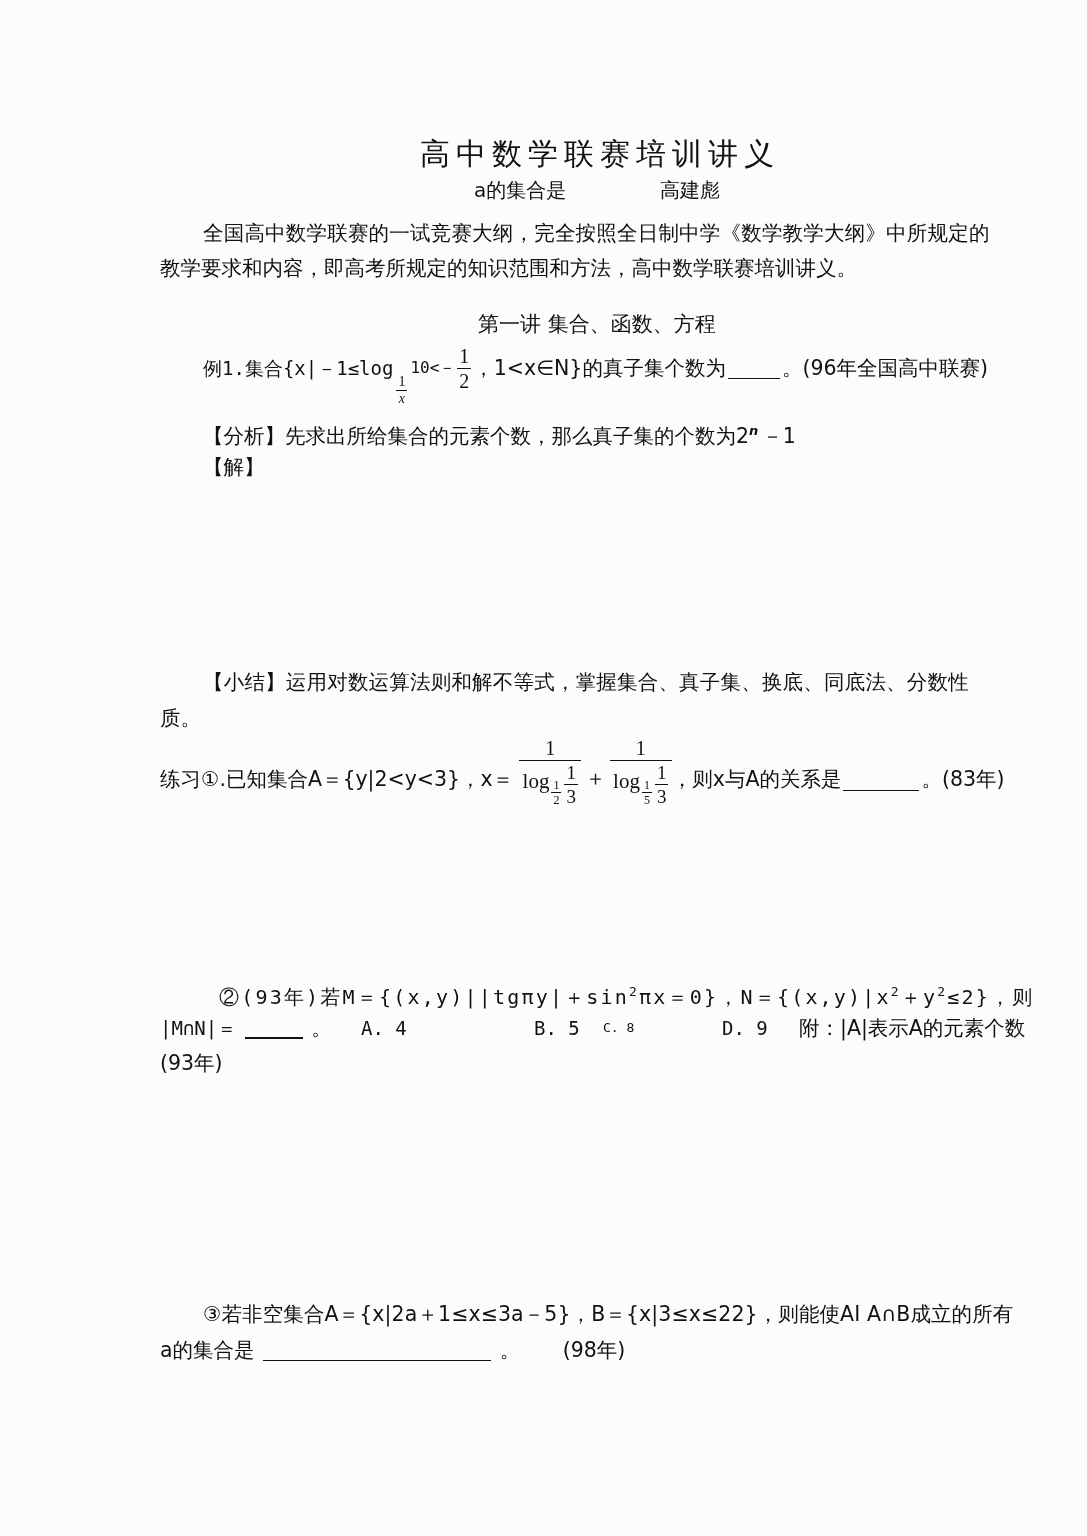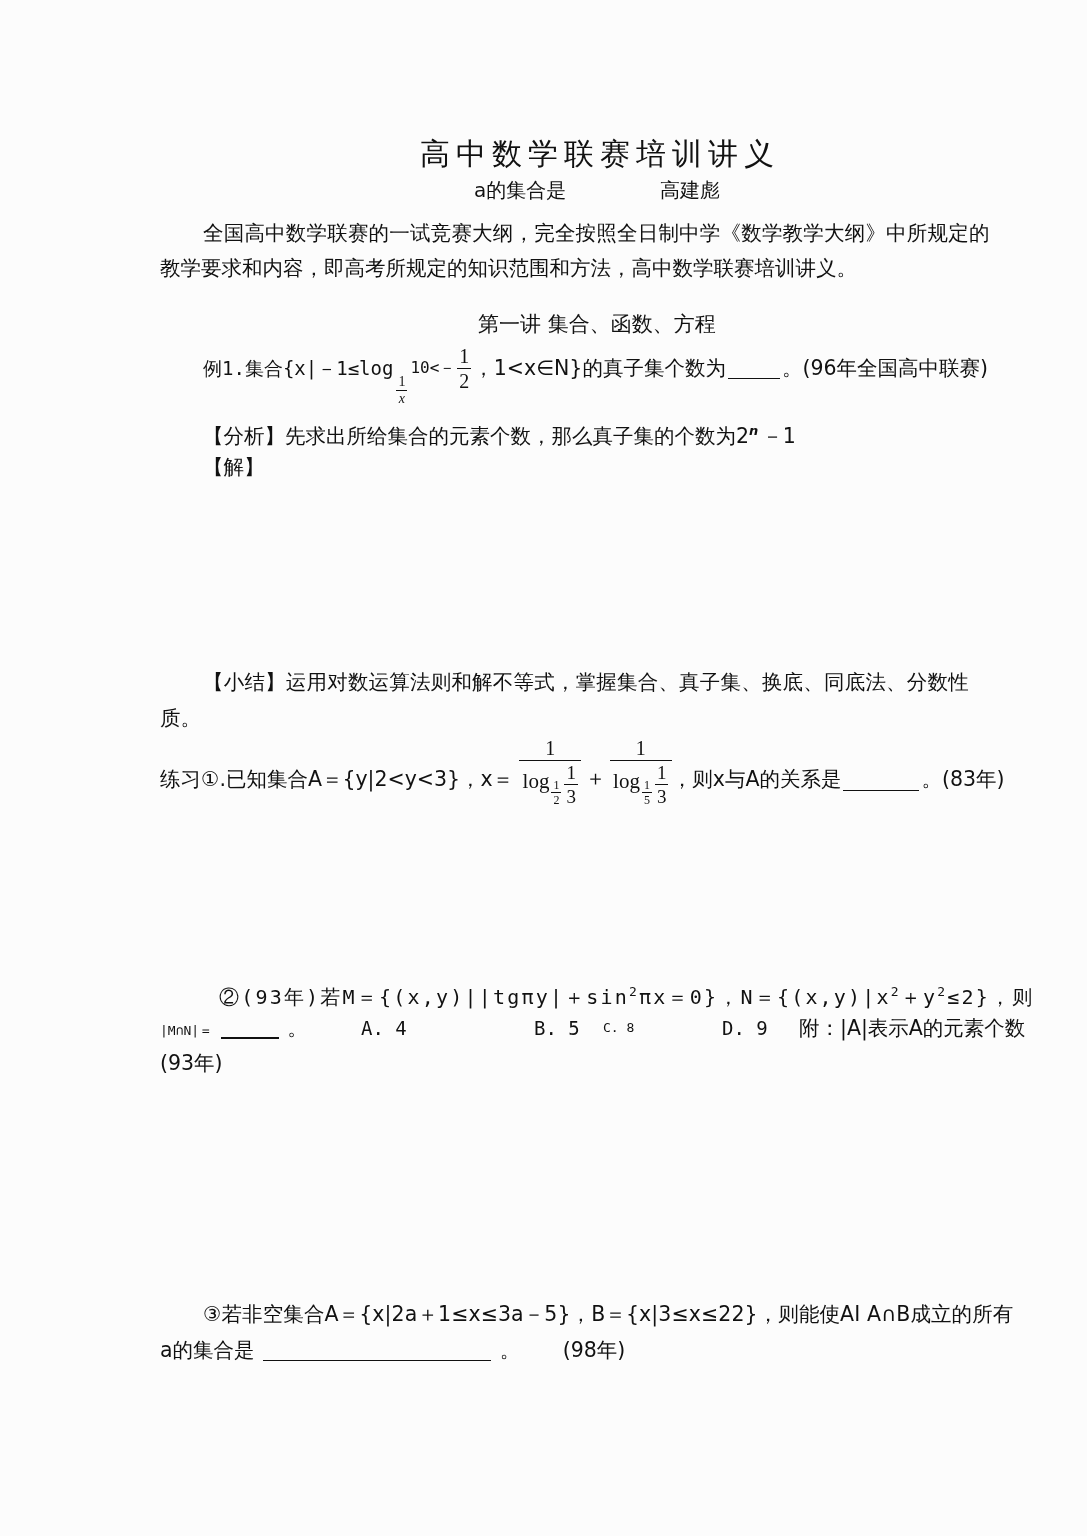"|M∩N|＝" span.mono { font-size: 13px -> 19px }
